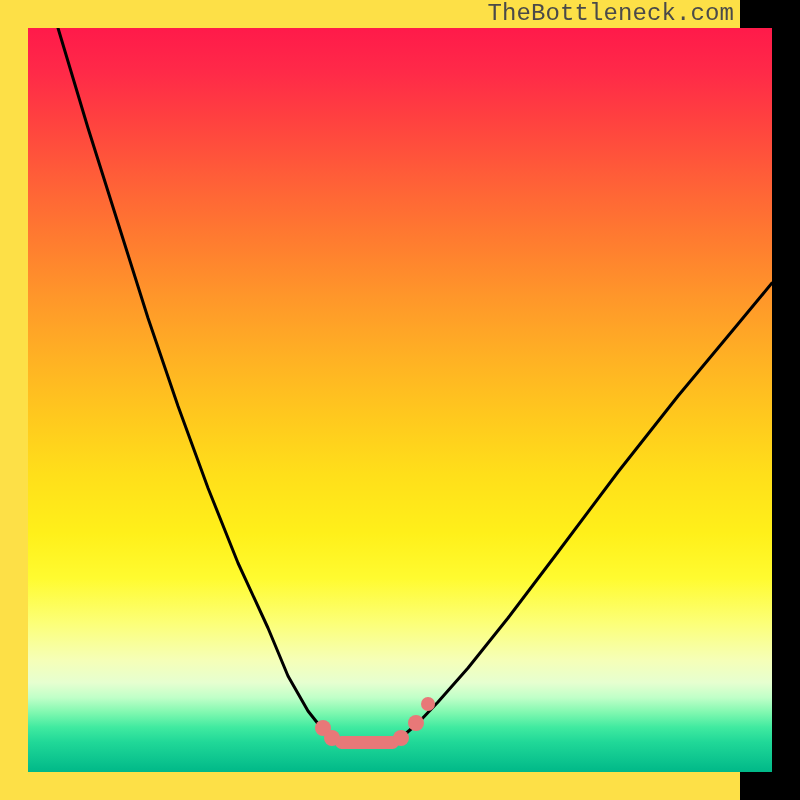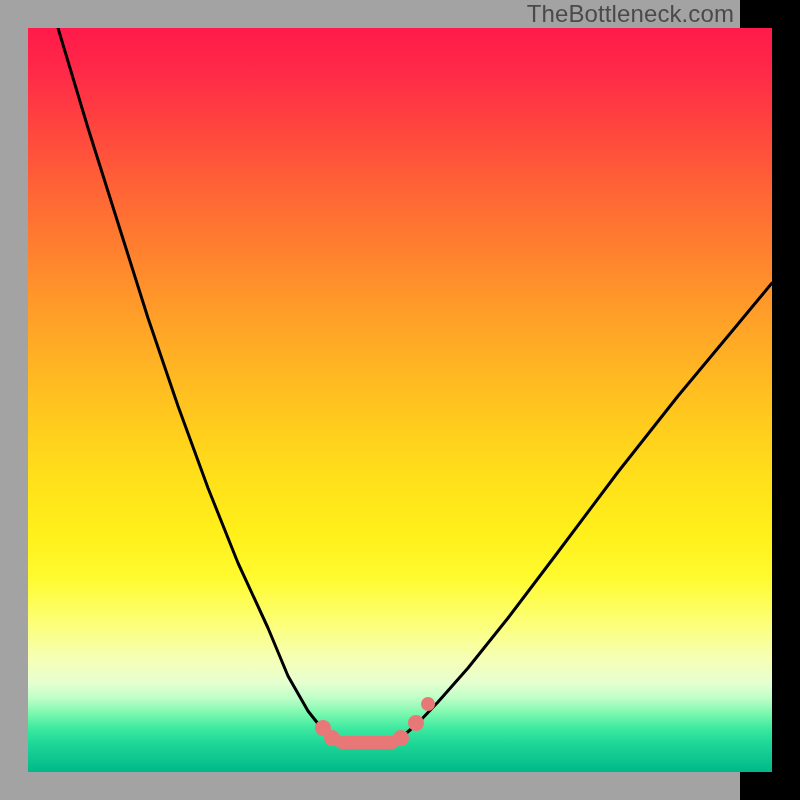"TheBottleneck.com" .frame { background: #a3a3a3 -> #fde047; font-family: none -> Liberation Mono, monospace }
